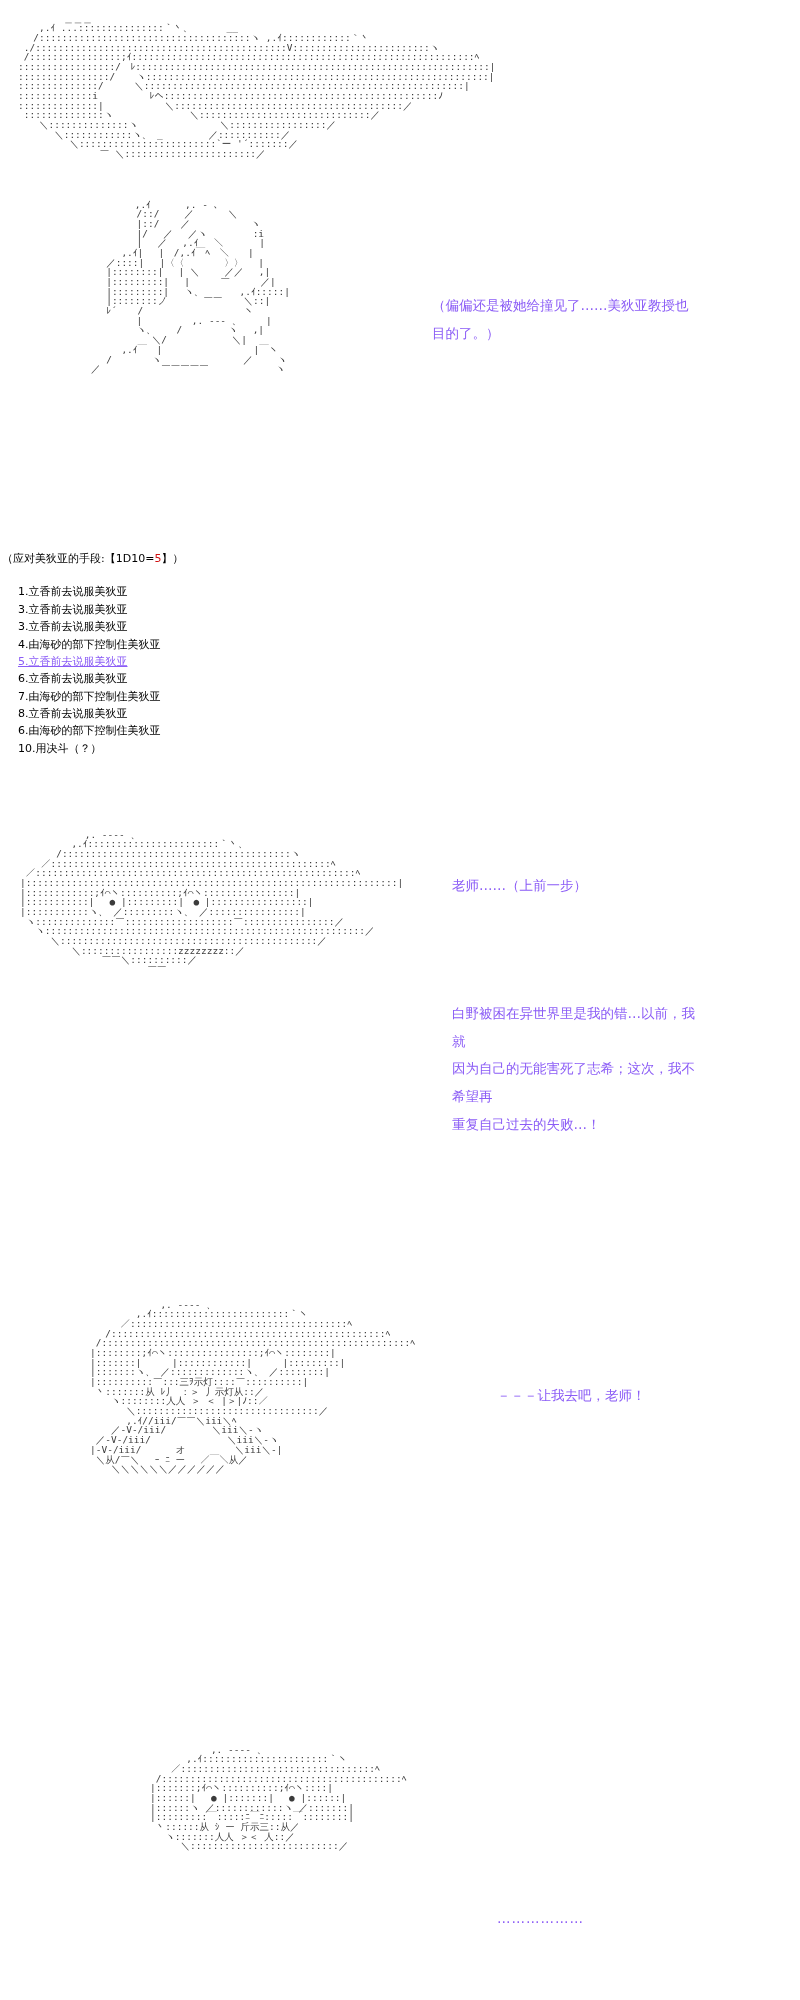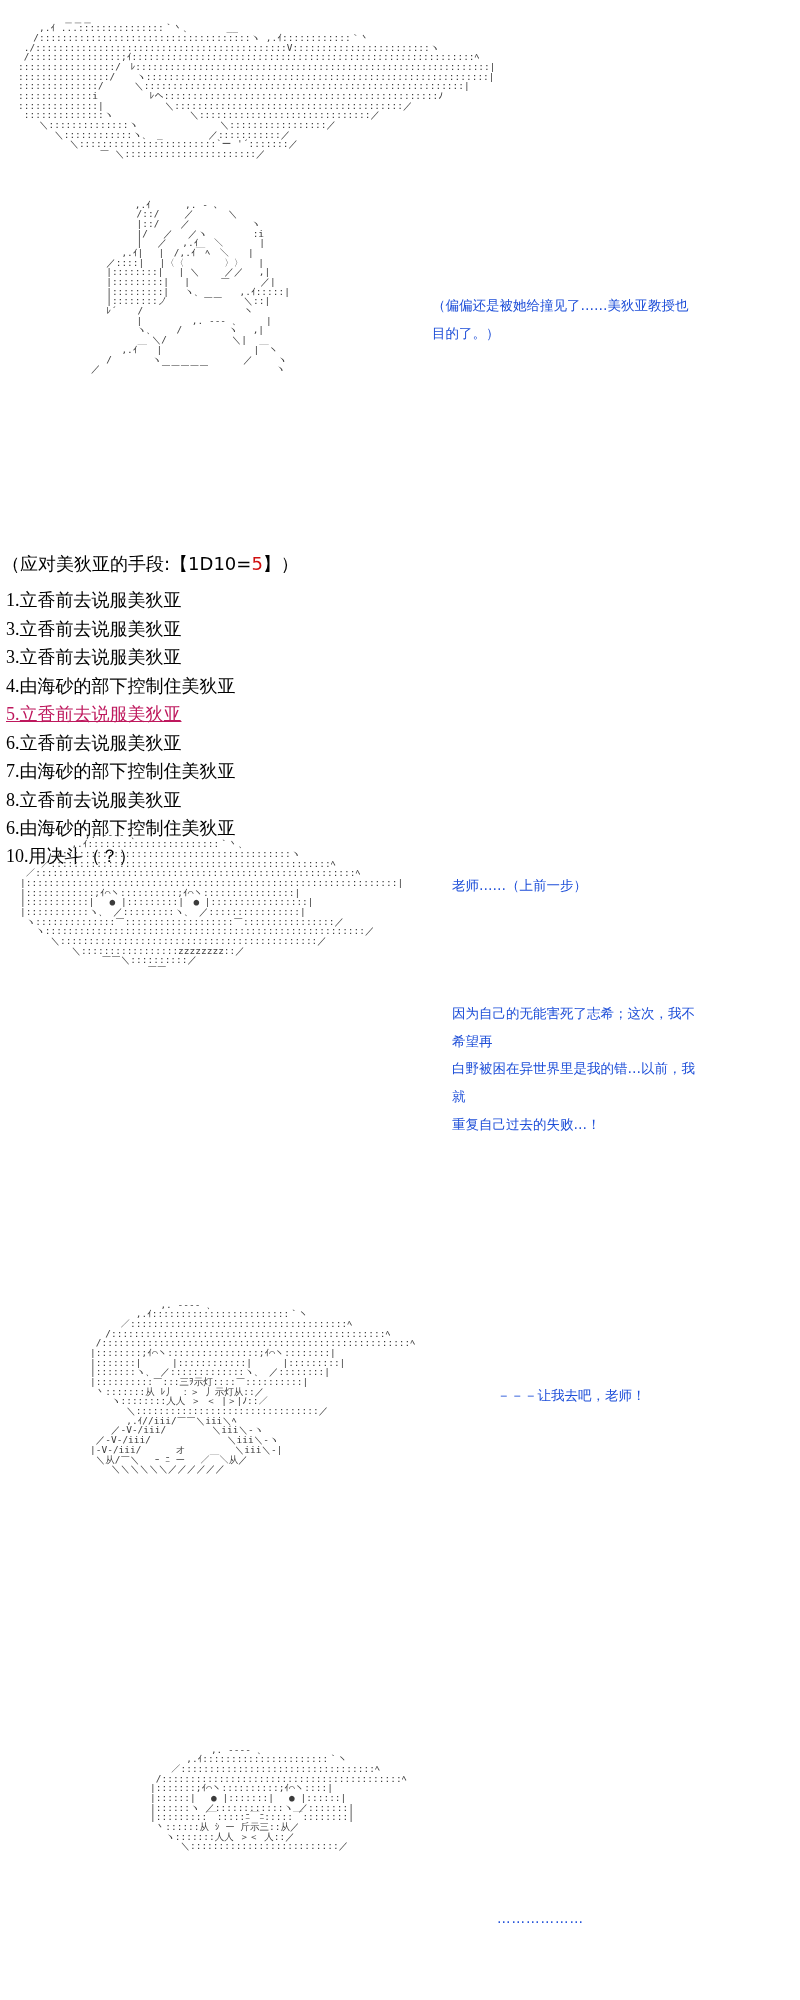"（偏偏还是被她给撞见了……美狄亚教授也" .txt { color: #1d4ed8 -> #8b5cf6 }
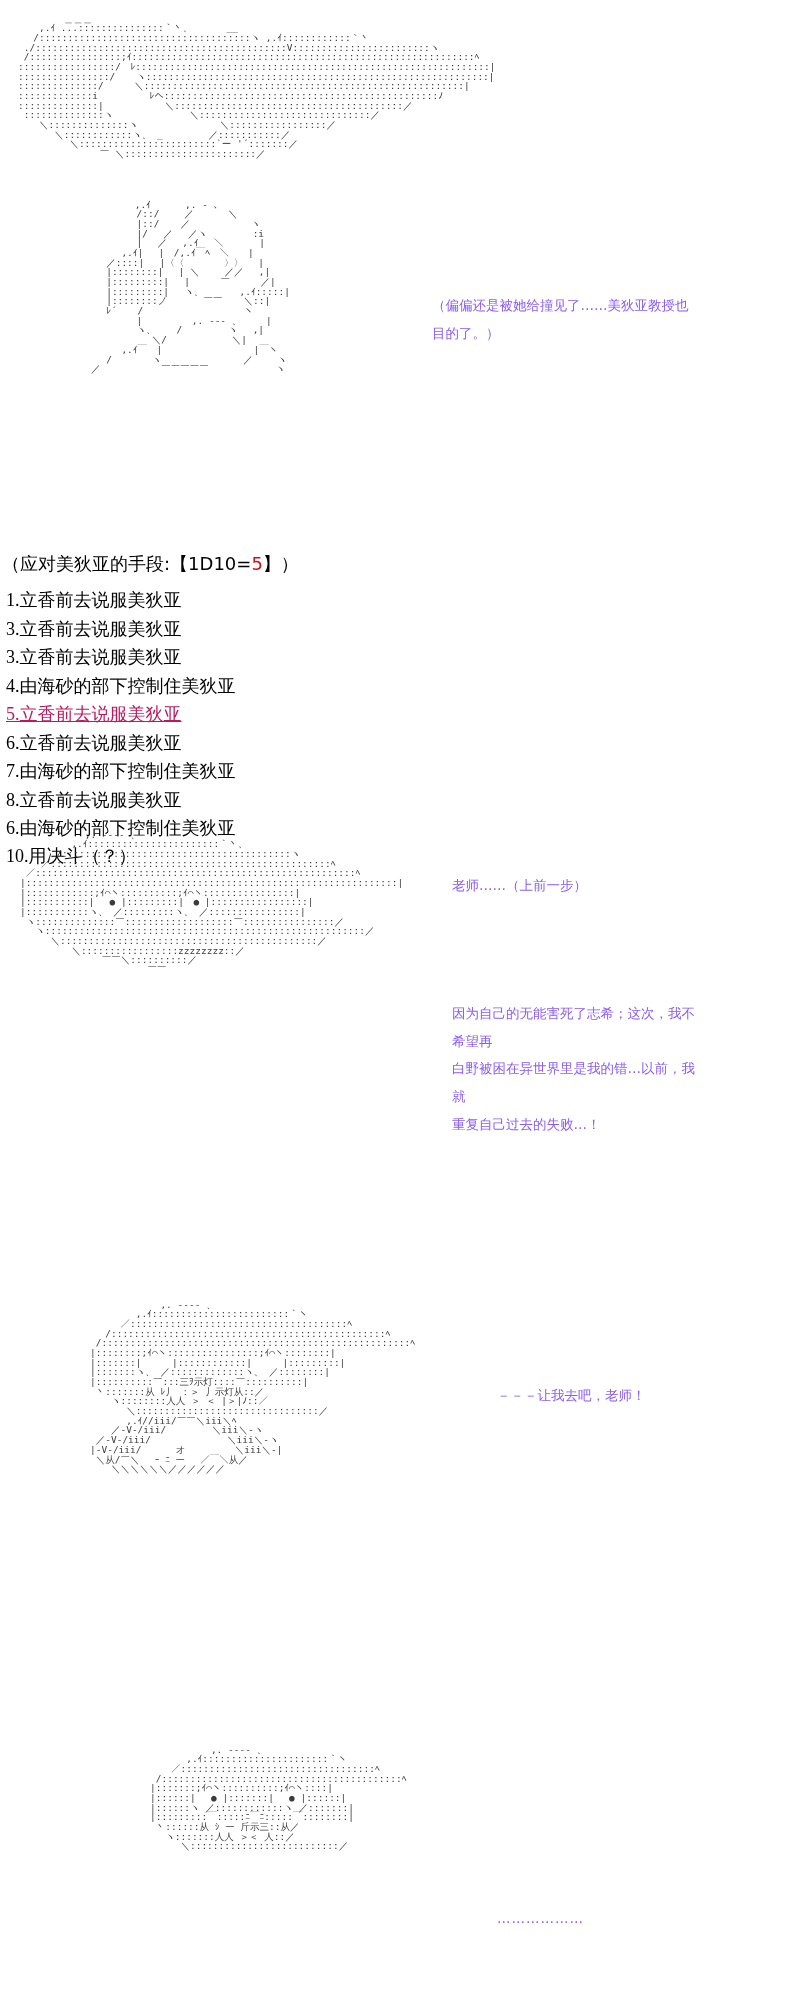"（应对美狄亚的手段:【1D10=5】）" .choices { font-size: 18px -> 11px }
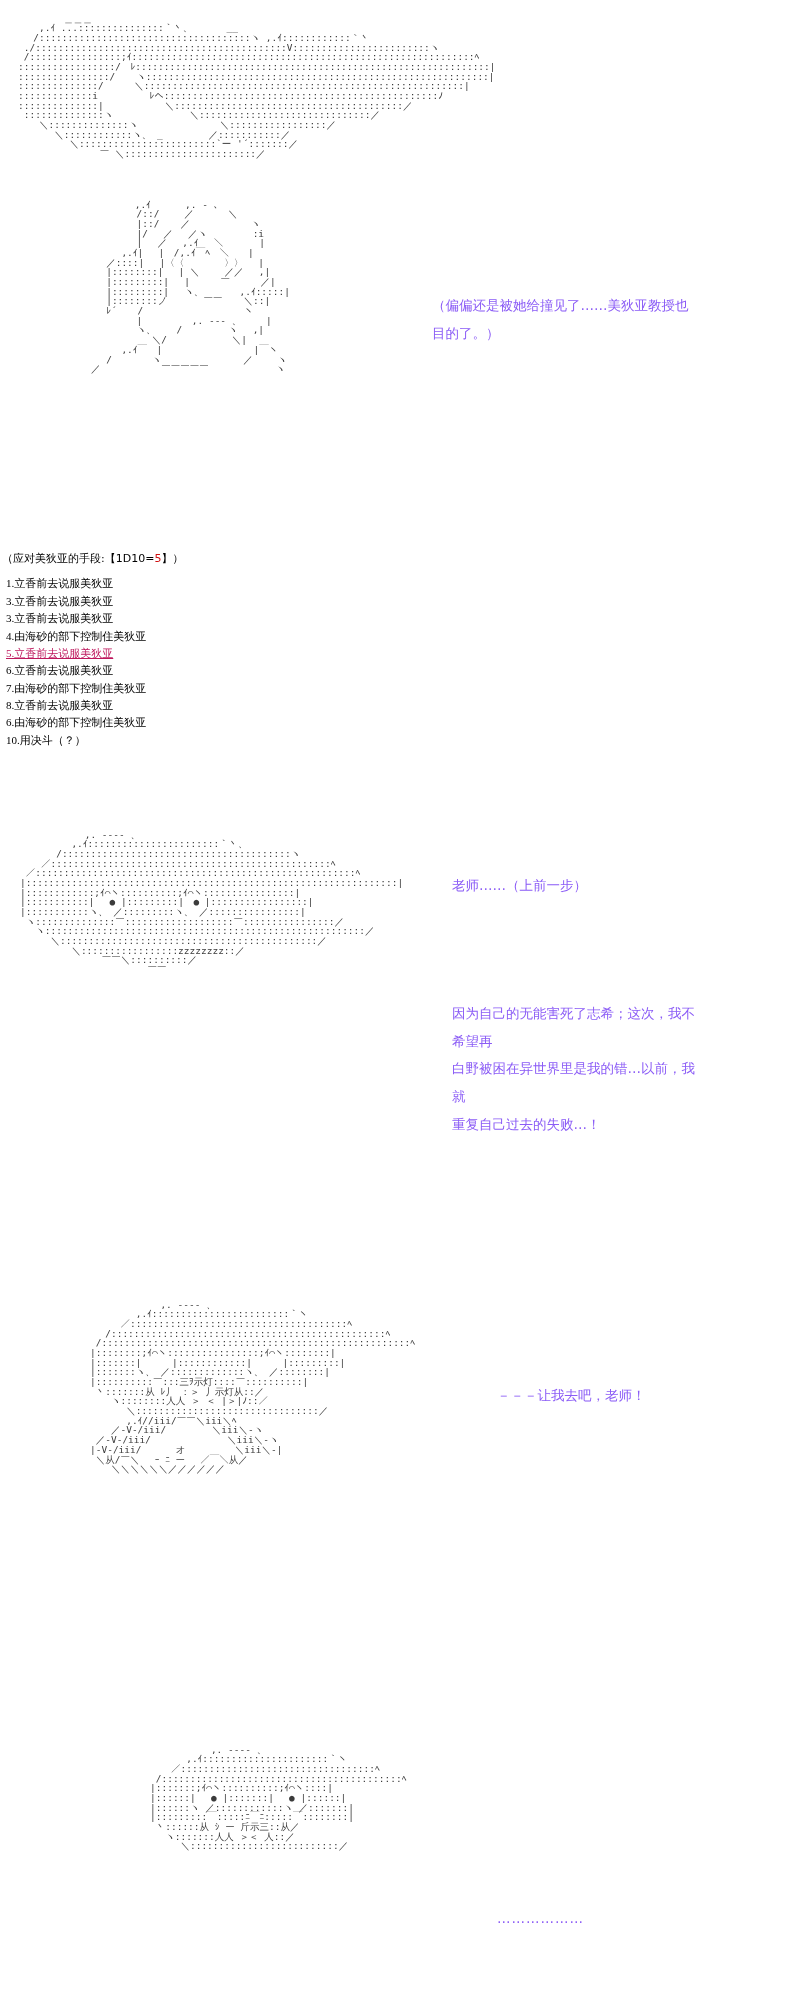"1.立香前去说服美狄亚" .choices ol { font-family: Liberation Serif, serif -> none; margin: 4px -> 16px }
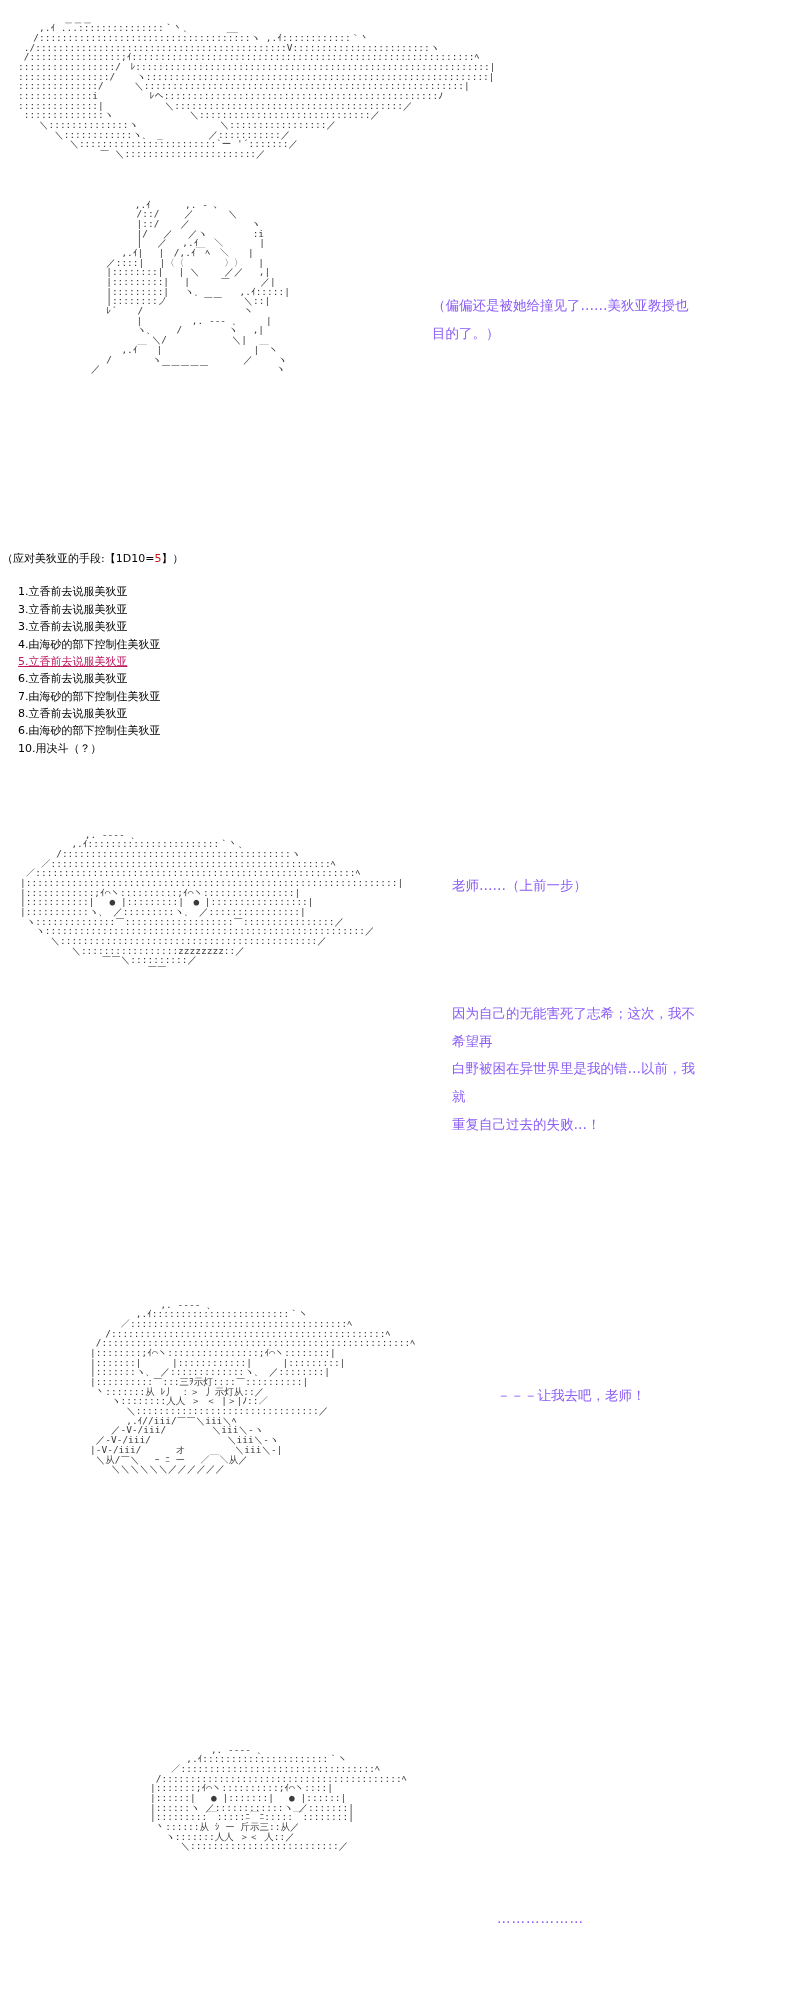"5.立香前去说服美狄亚" .choices li.sel { color: #be185d -> #8b5cf6 }
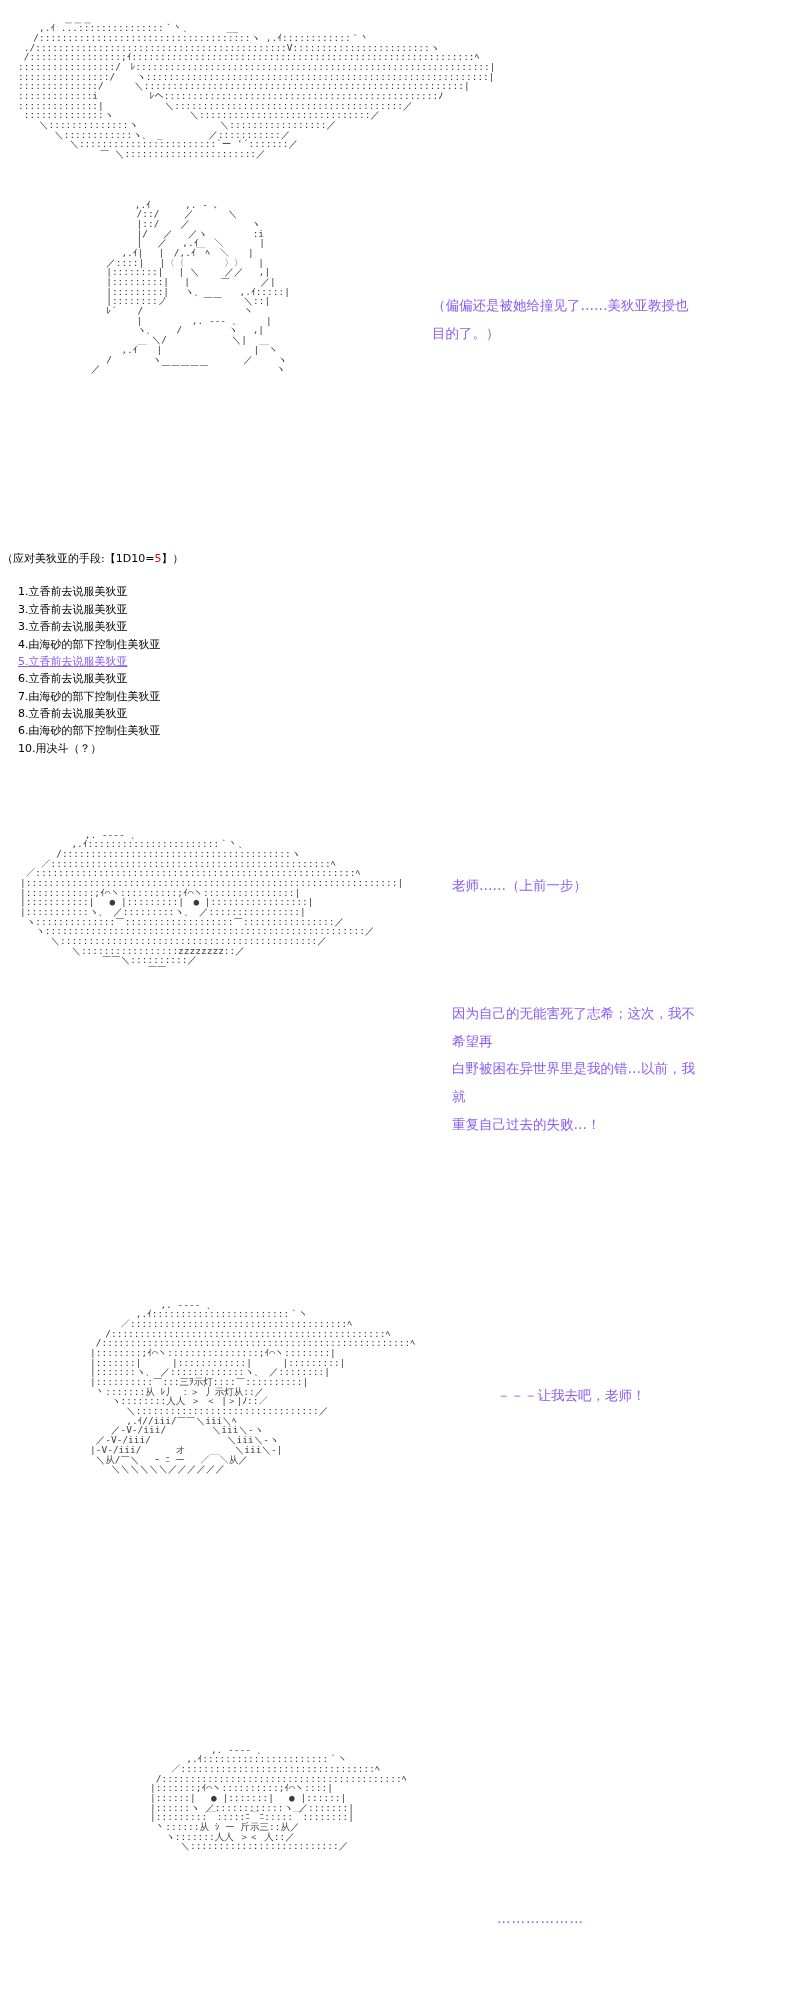"因为自己的无能害死了志希；这次，我不希望再" div { order: before "白野被困在异世界里是我的错…以前，我就" -> after "白野被困在异世界里是我的错…以前，我就" }
